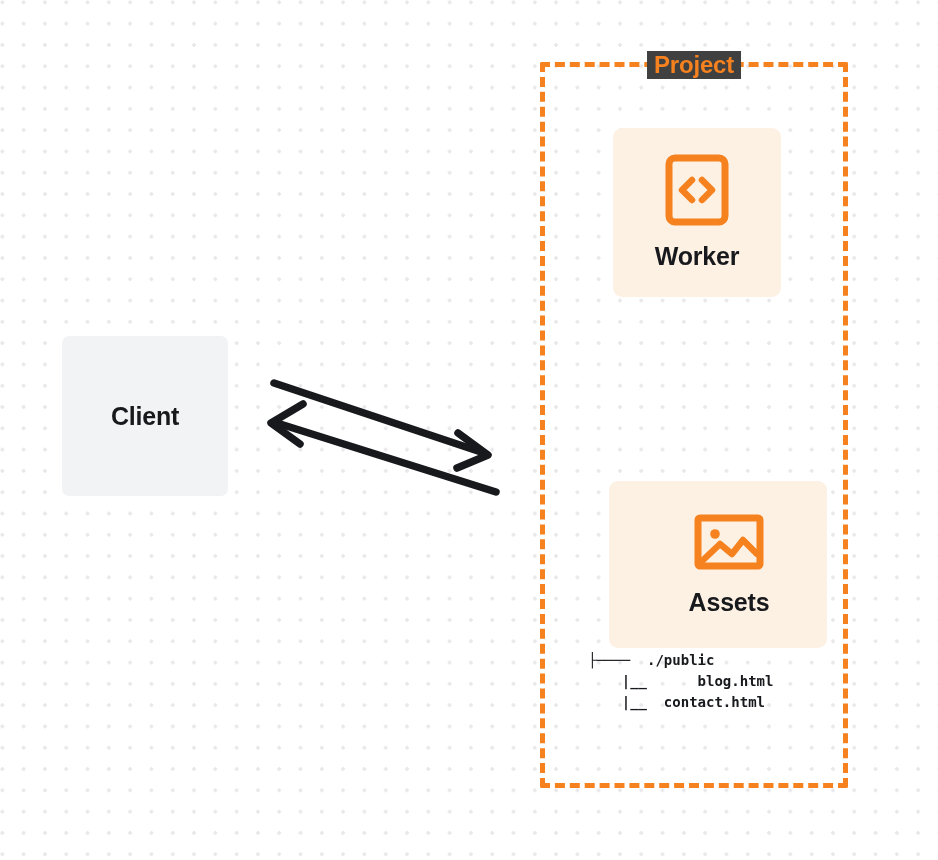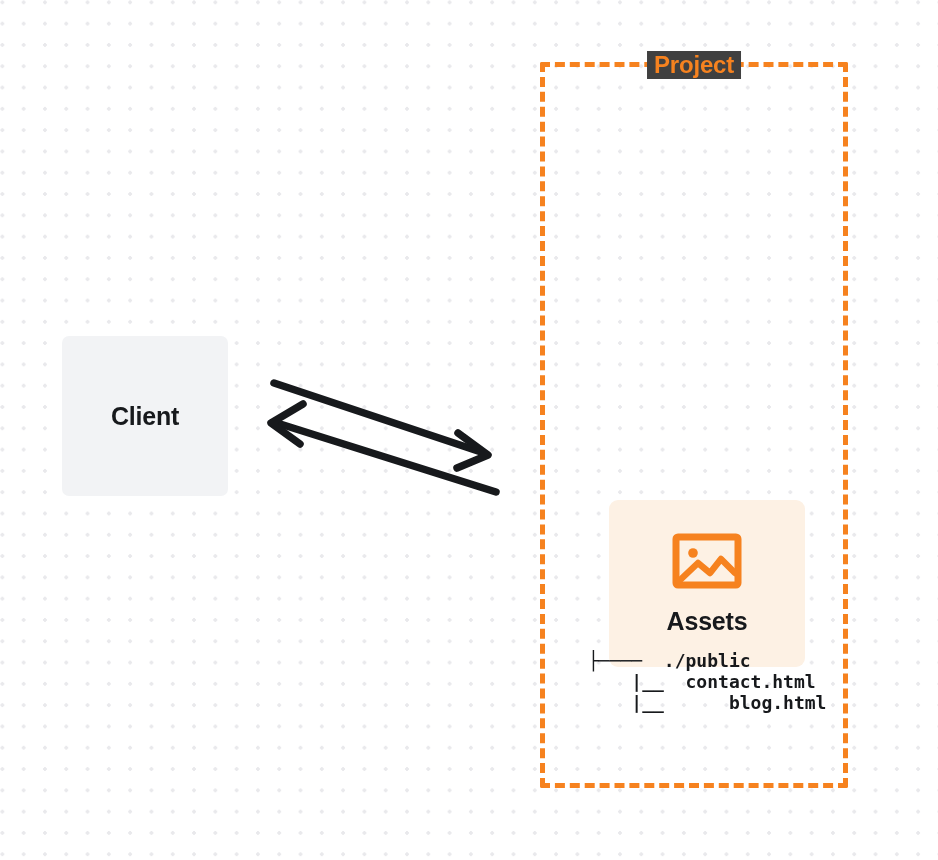"Worker" div.card { html: none -> <div> <svg> <rect></rect> <path></path> <path></path> </svg> <span>Worker</span> </div> }
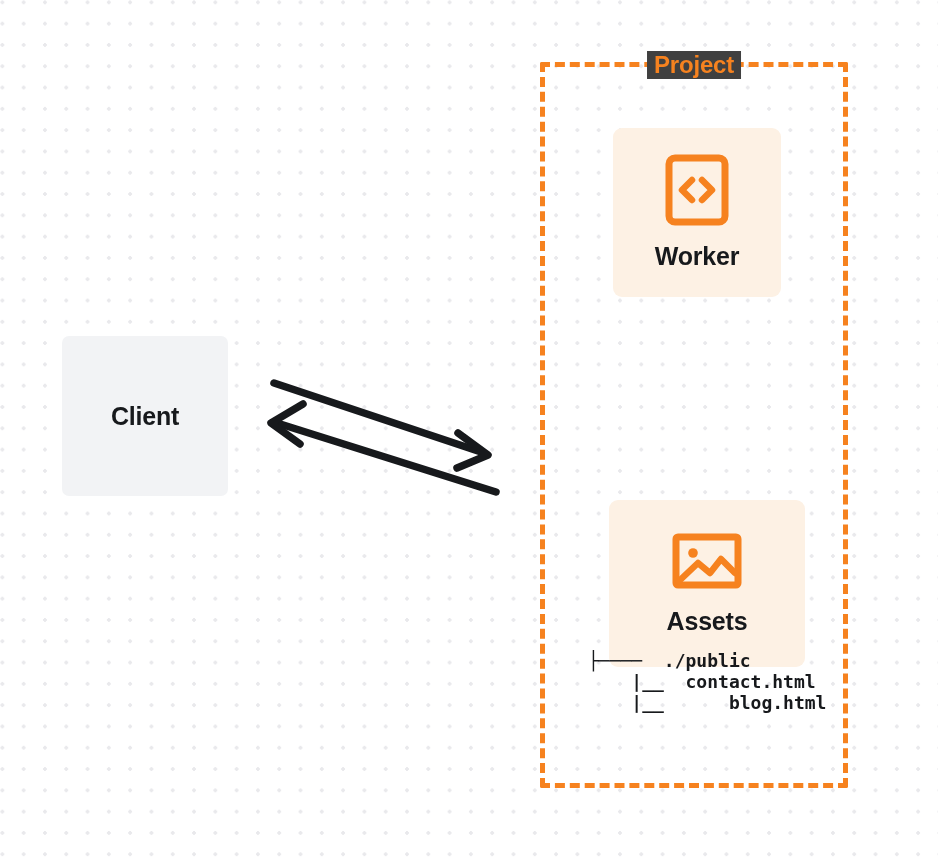"Assets" .card-assets { padding-left: none -> 22px; top: 500px -> 481px }
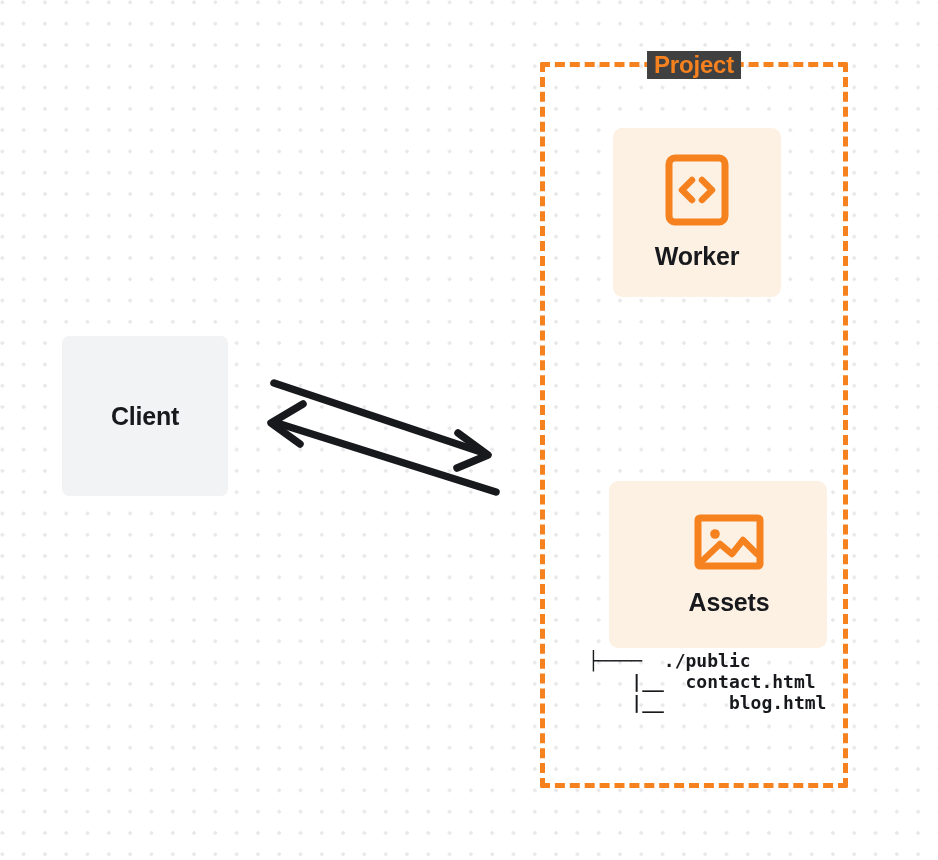"├──── ./public" .file-tree { font-size: 18px -> 14px }
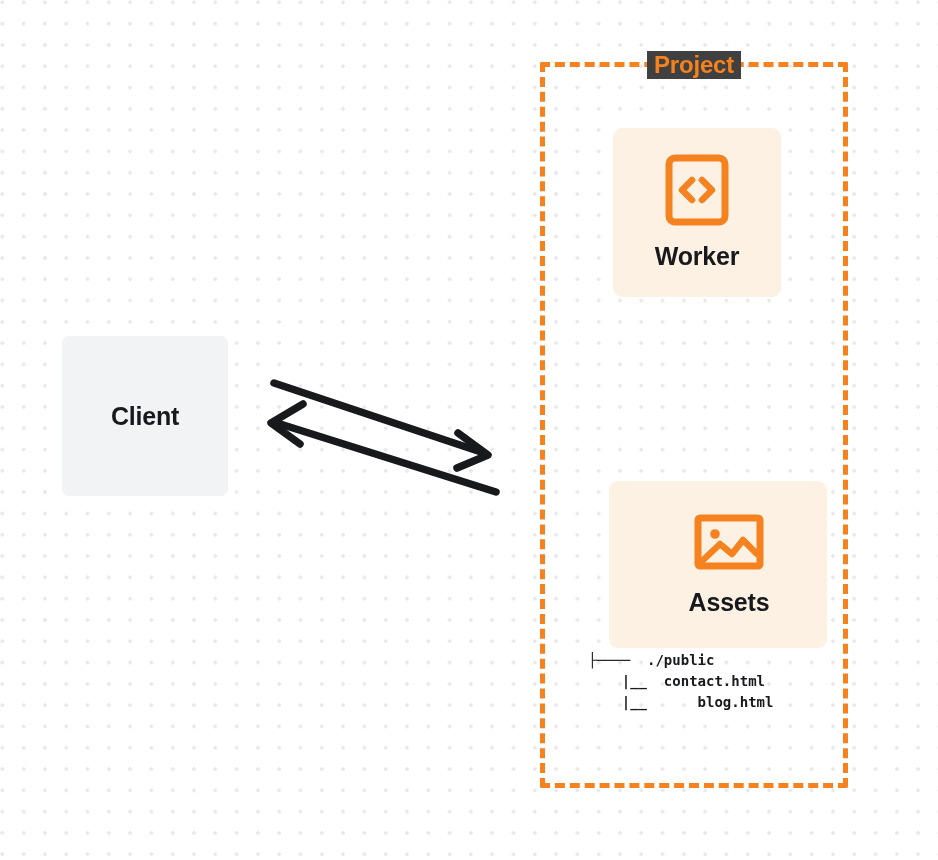"|__ contact.html" div { order: before "|__ blog.html" -> after "|__ blog.html" }
